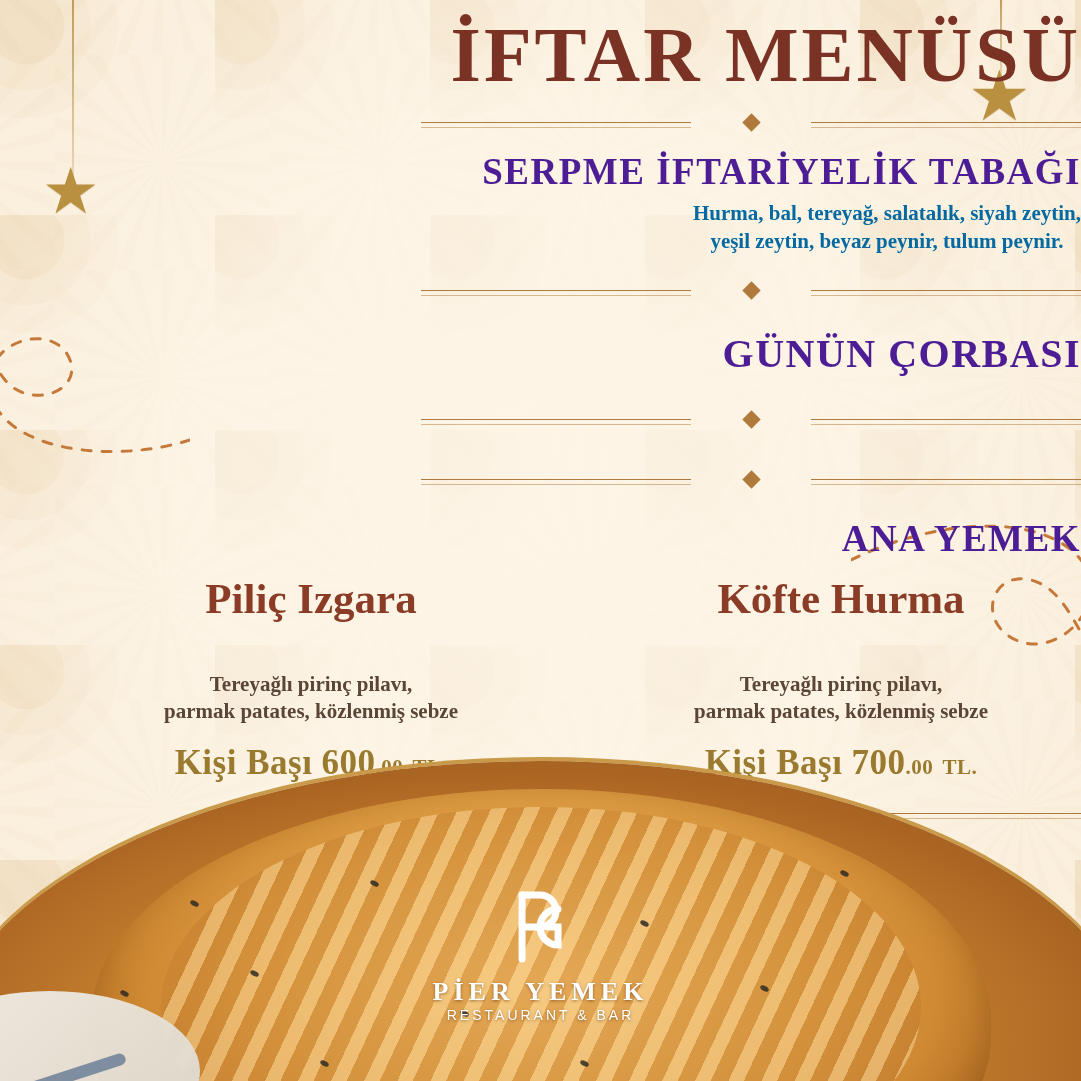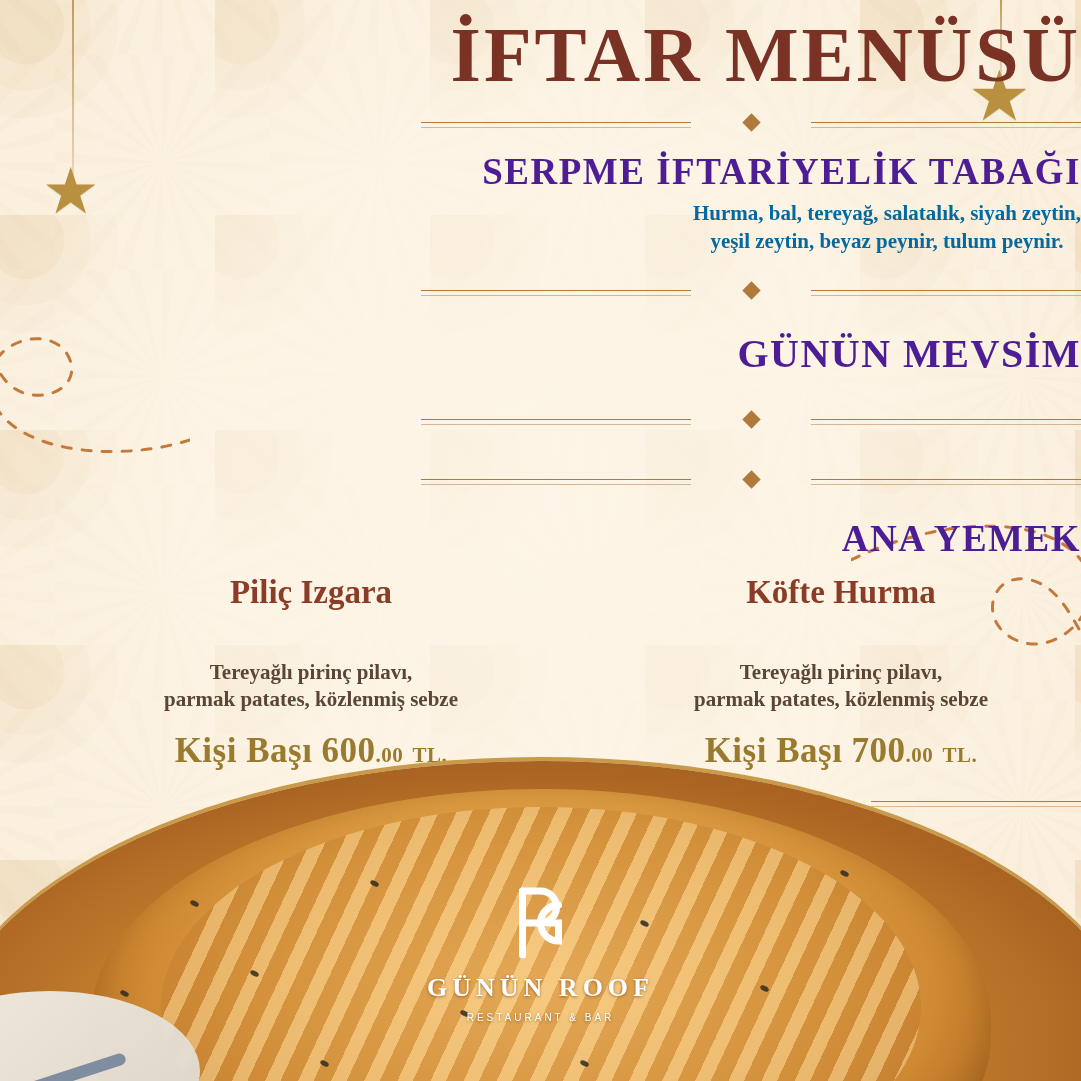"GÜNÜN MEVSİM" h2.section-title { text: MEVSİM -> ÇORBASI }
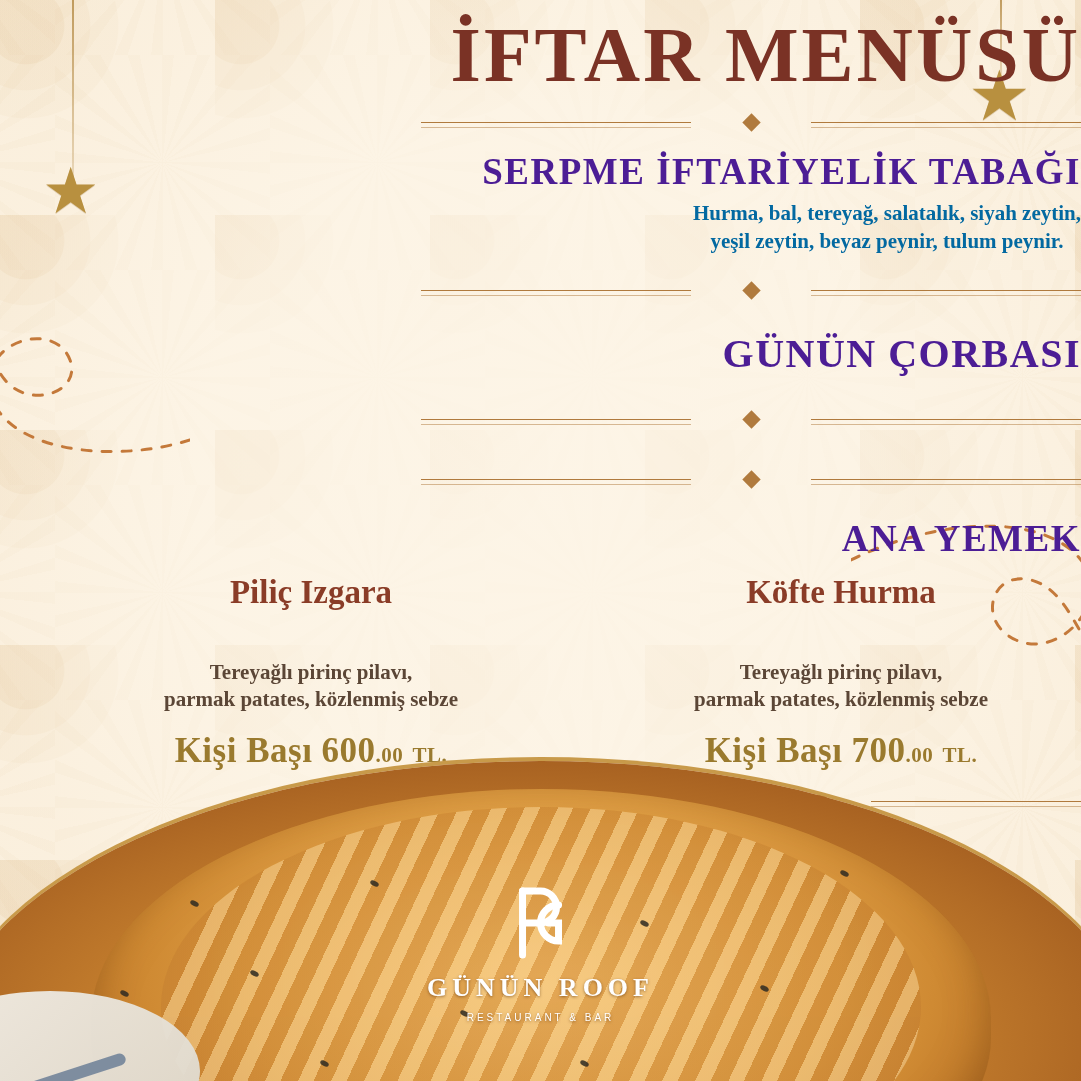"Piliç Izgara" .dish-name { font-size: 33px -> 43px }
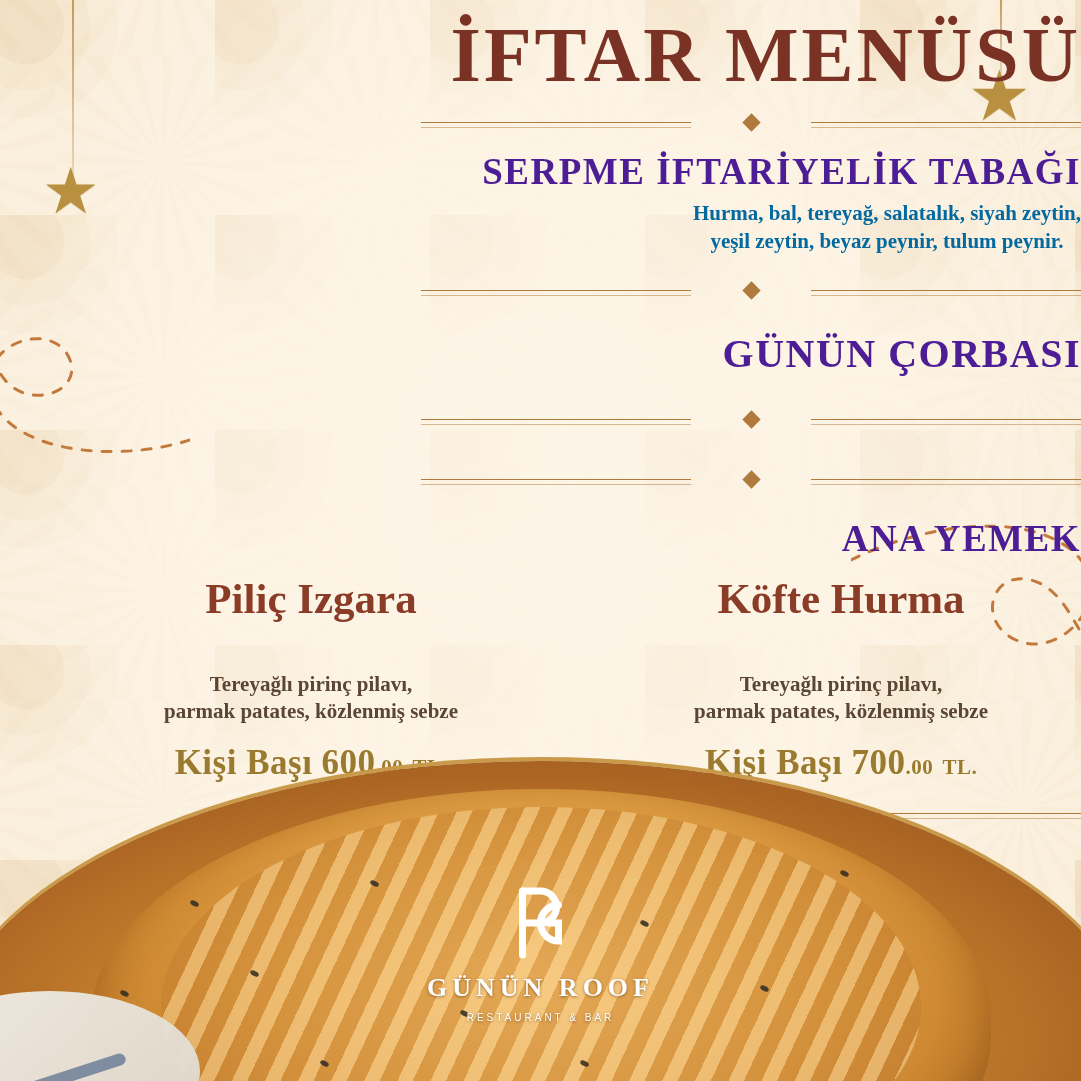"GÜNÜN ROOF" div.logo-name { text: GÜNÜN ROOF -> PİER YEMEK }
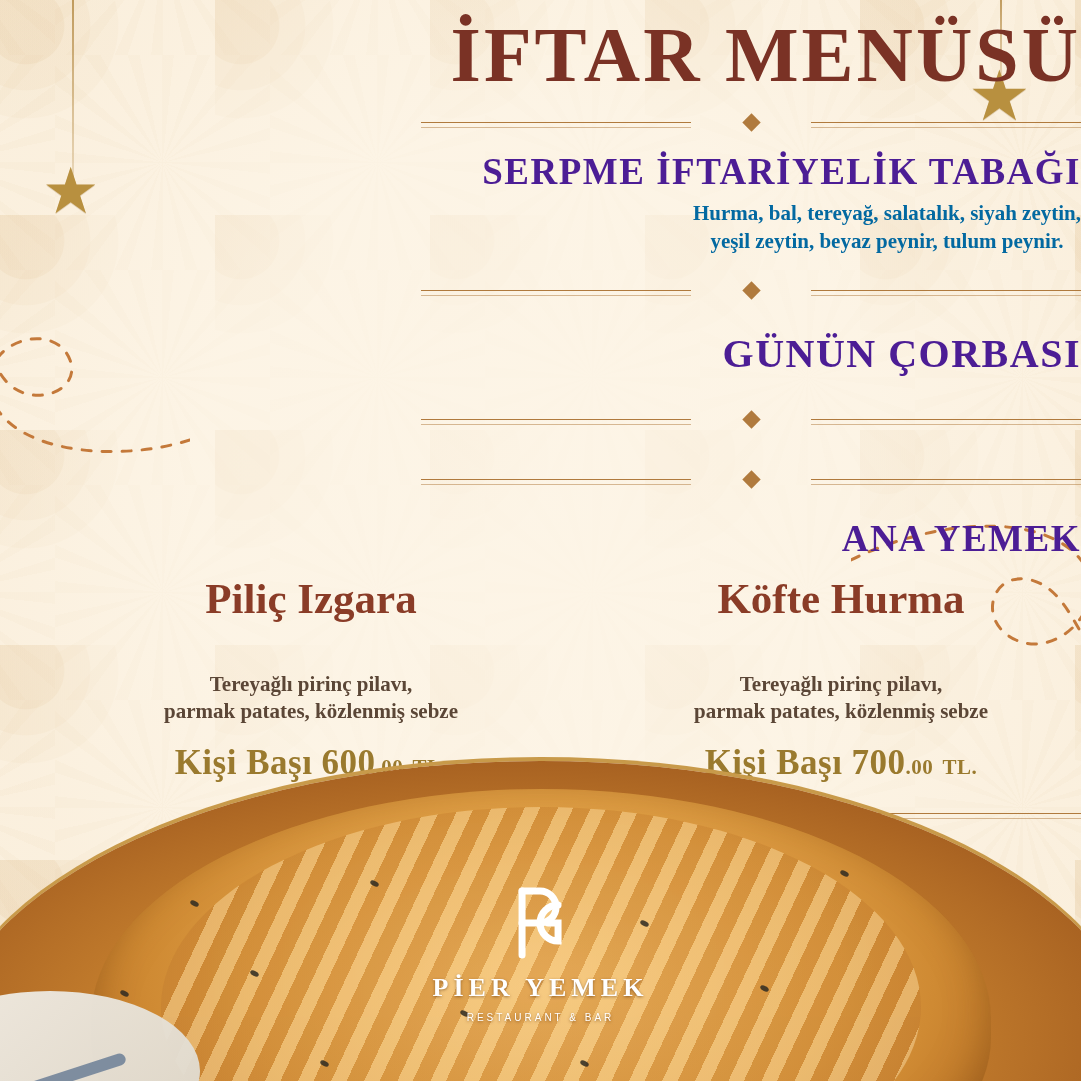"RESTAURANT & BAR" .logo-sub { font-size: 10px -> 14px; margin-top: 9px -> 0 }
